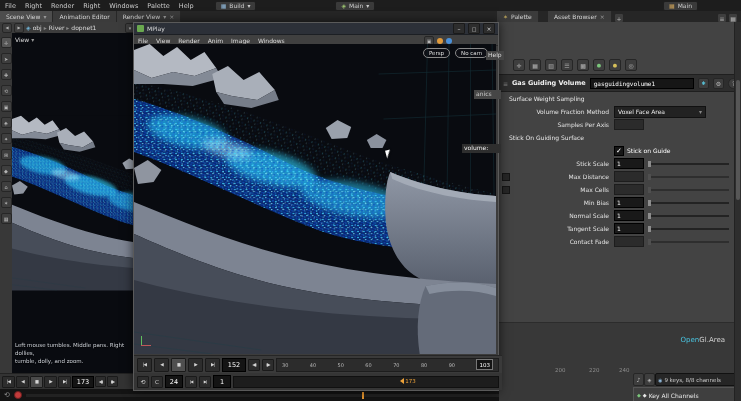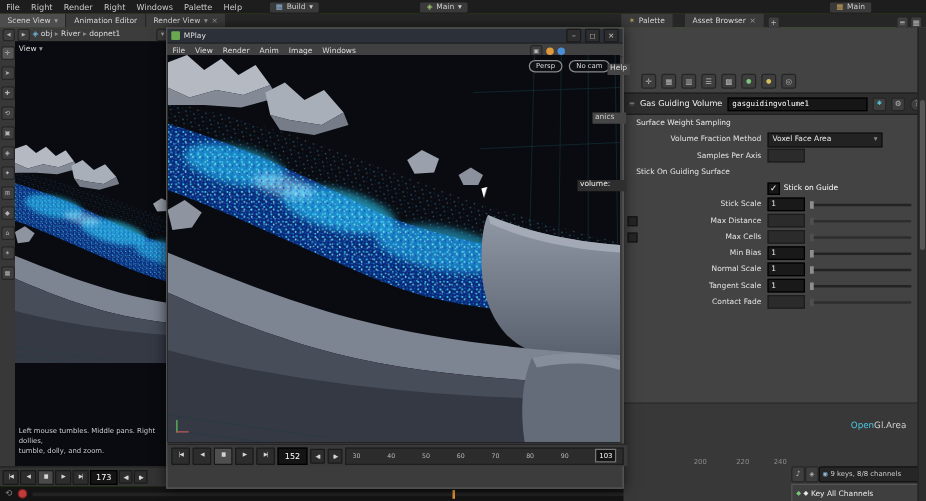"Gas Guiding Volume" span { font-weight: normal -> bold }
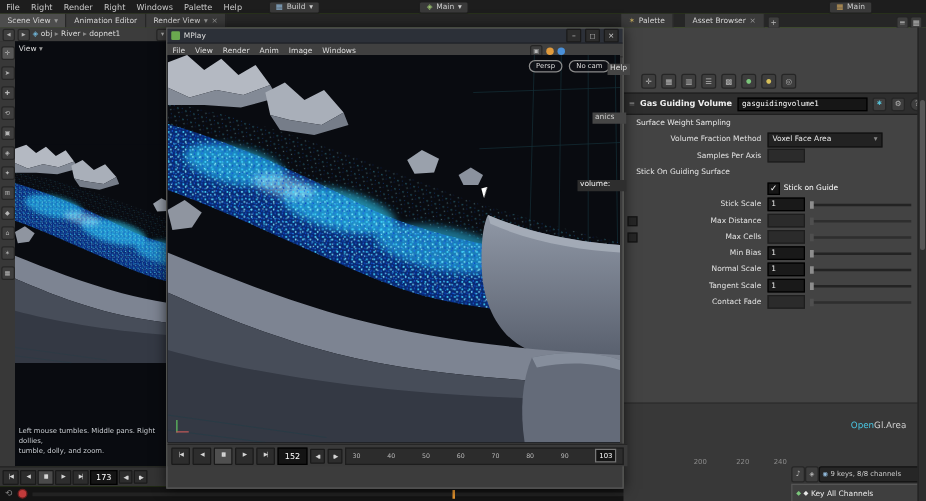"24" div.flex { html: none -> <div> <span>⟲</span> <span>C</span> <span>24</span> <span>|◀</span> <span>▶|</span> <span>1</span> <span> <span> <span></span> <span>173</span> </span> </span> </div> }
